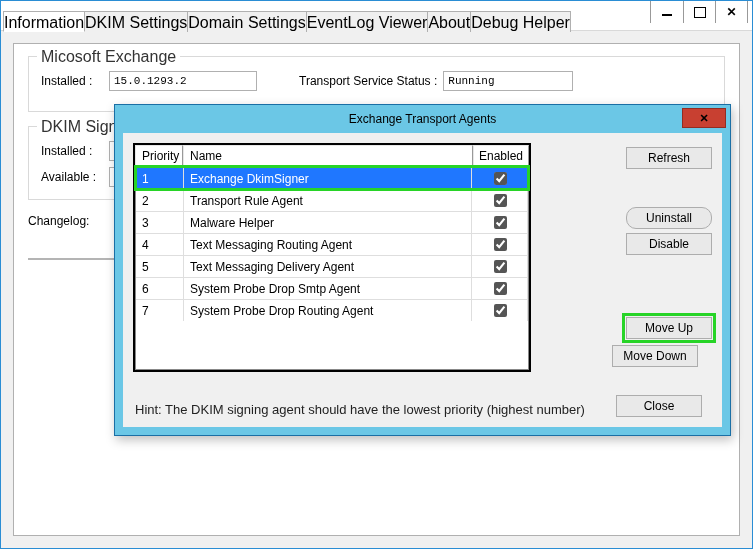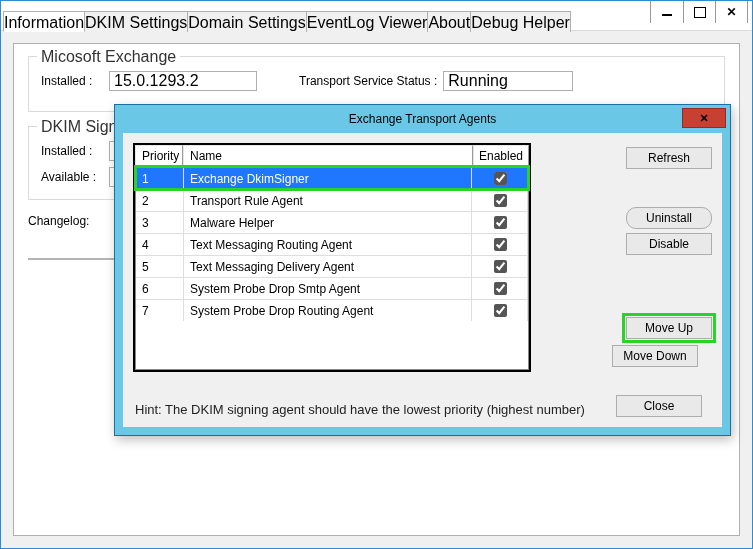"15.0.1293.2" .field-input { font-family: Liberation Sans, sans-serif -> Liberation Mono, monospace; font-size: 16px -> 11px }
